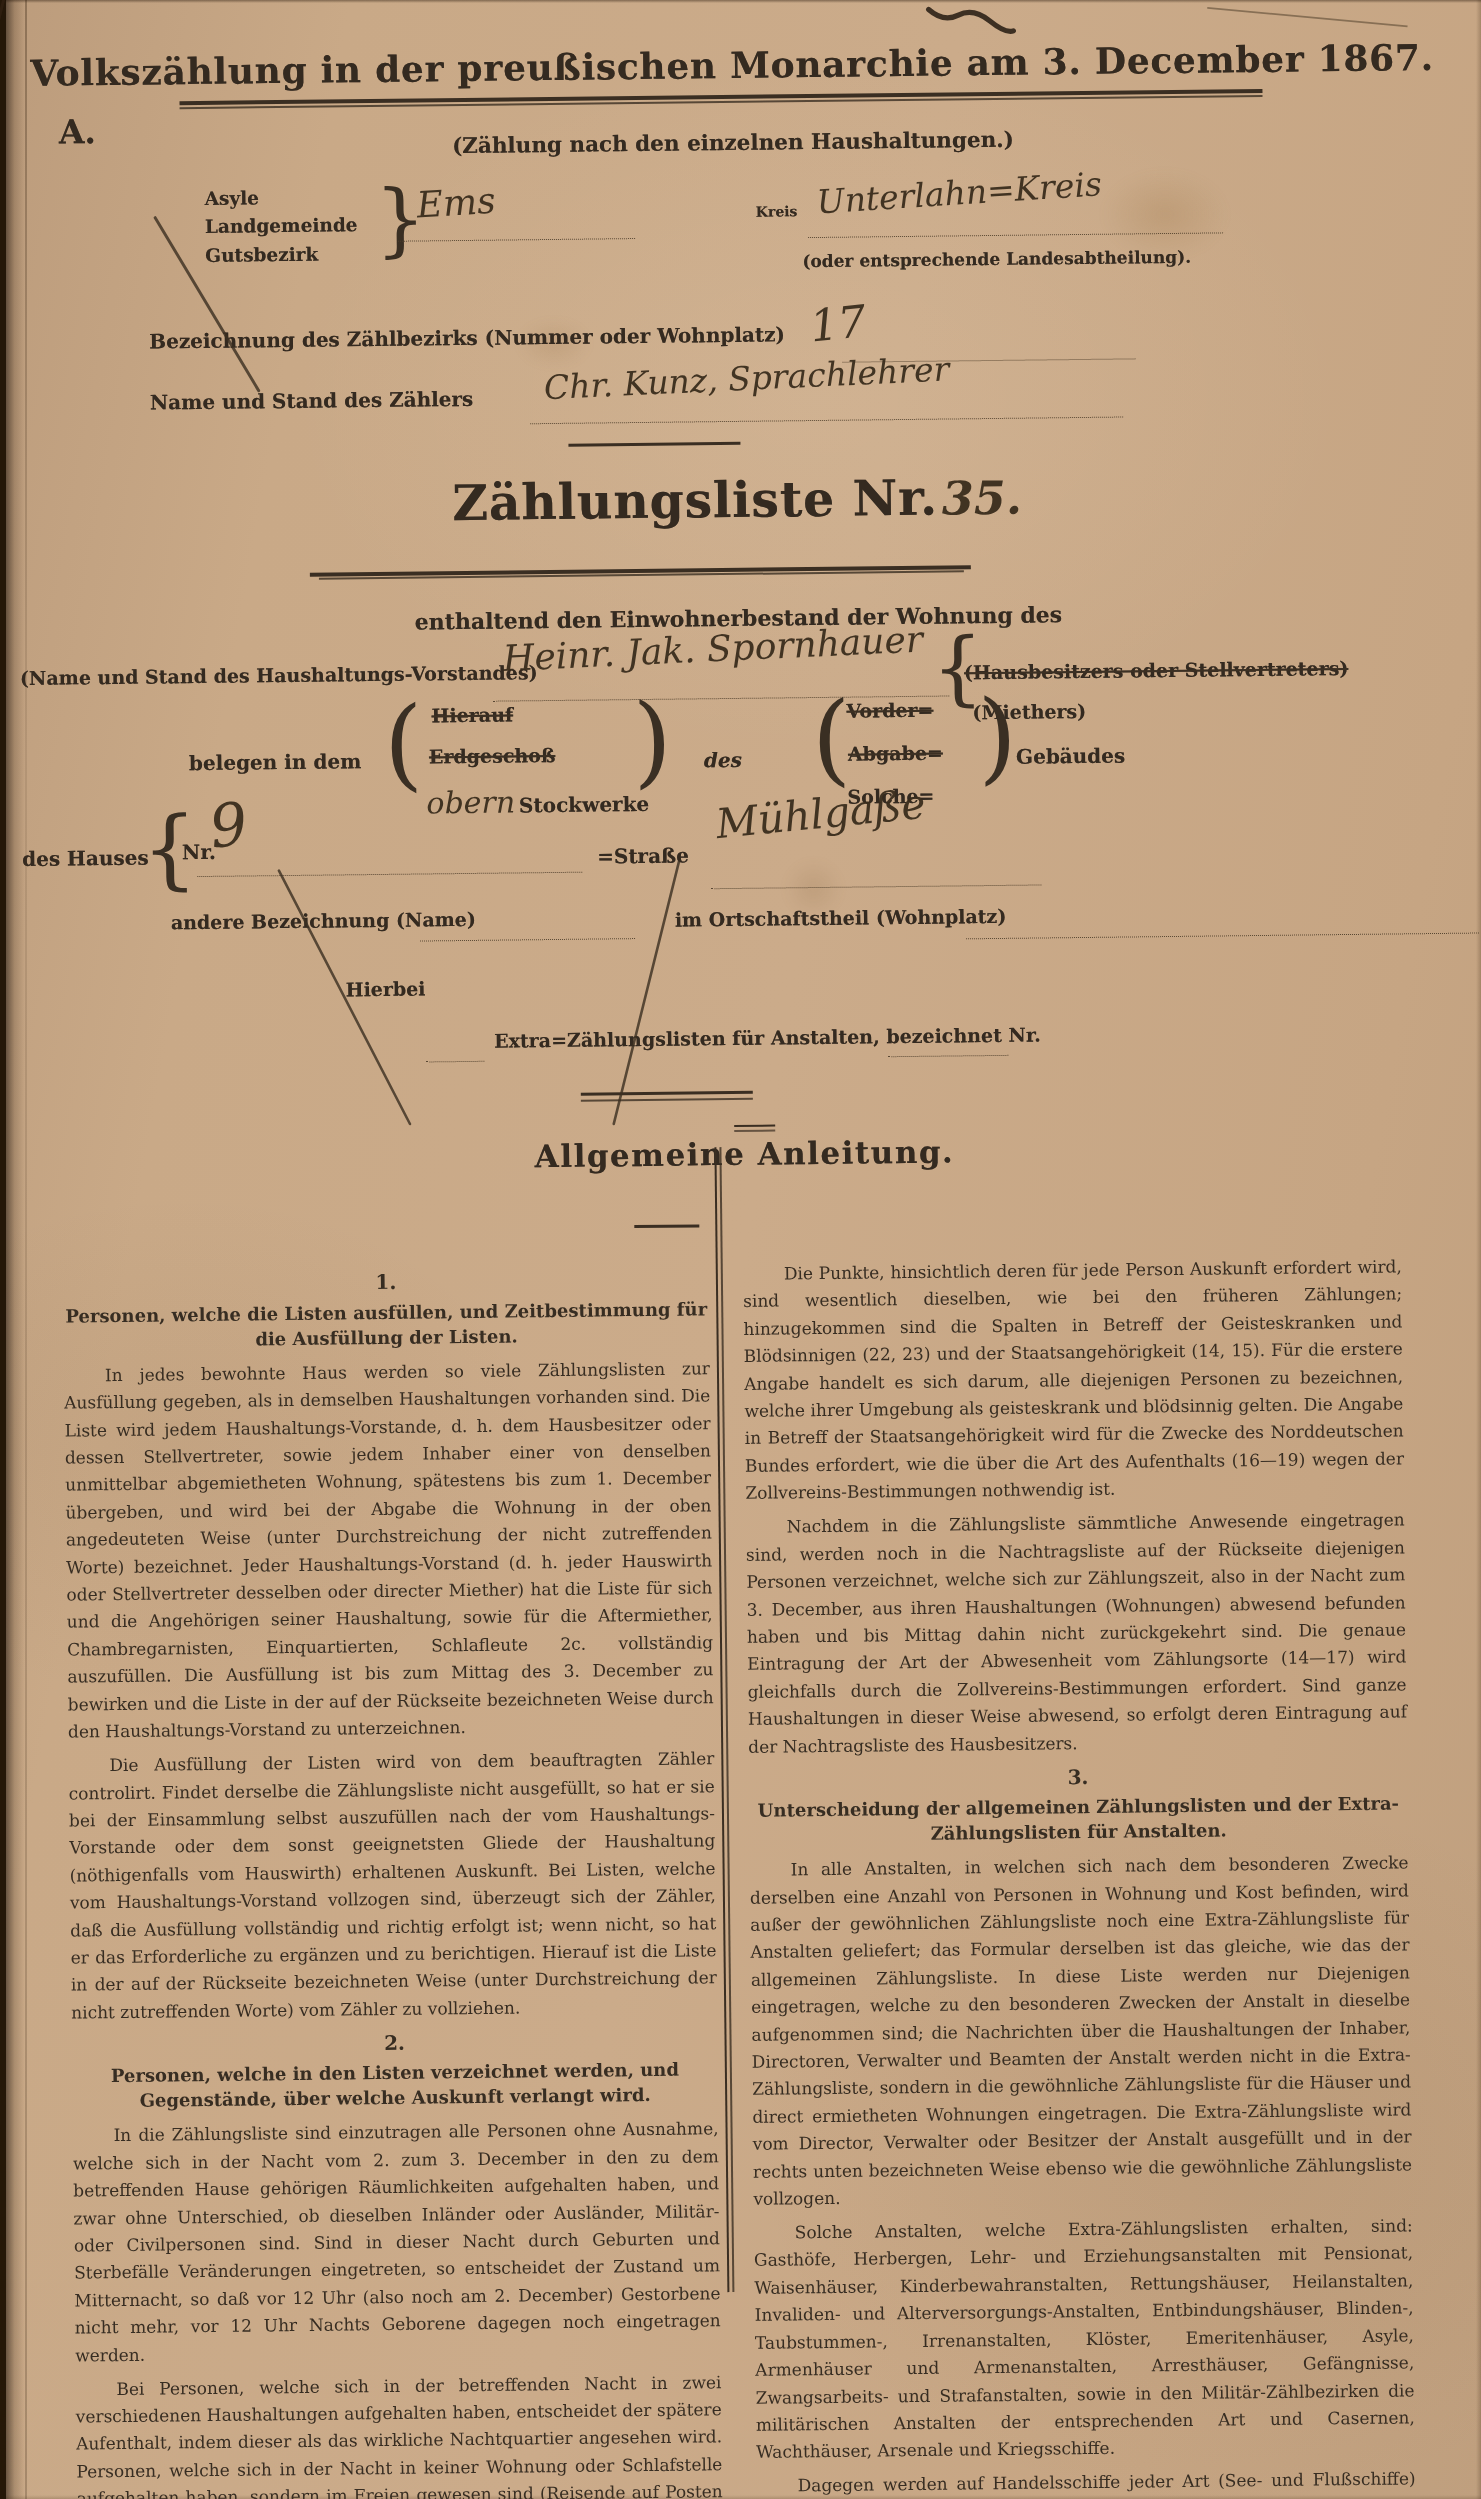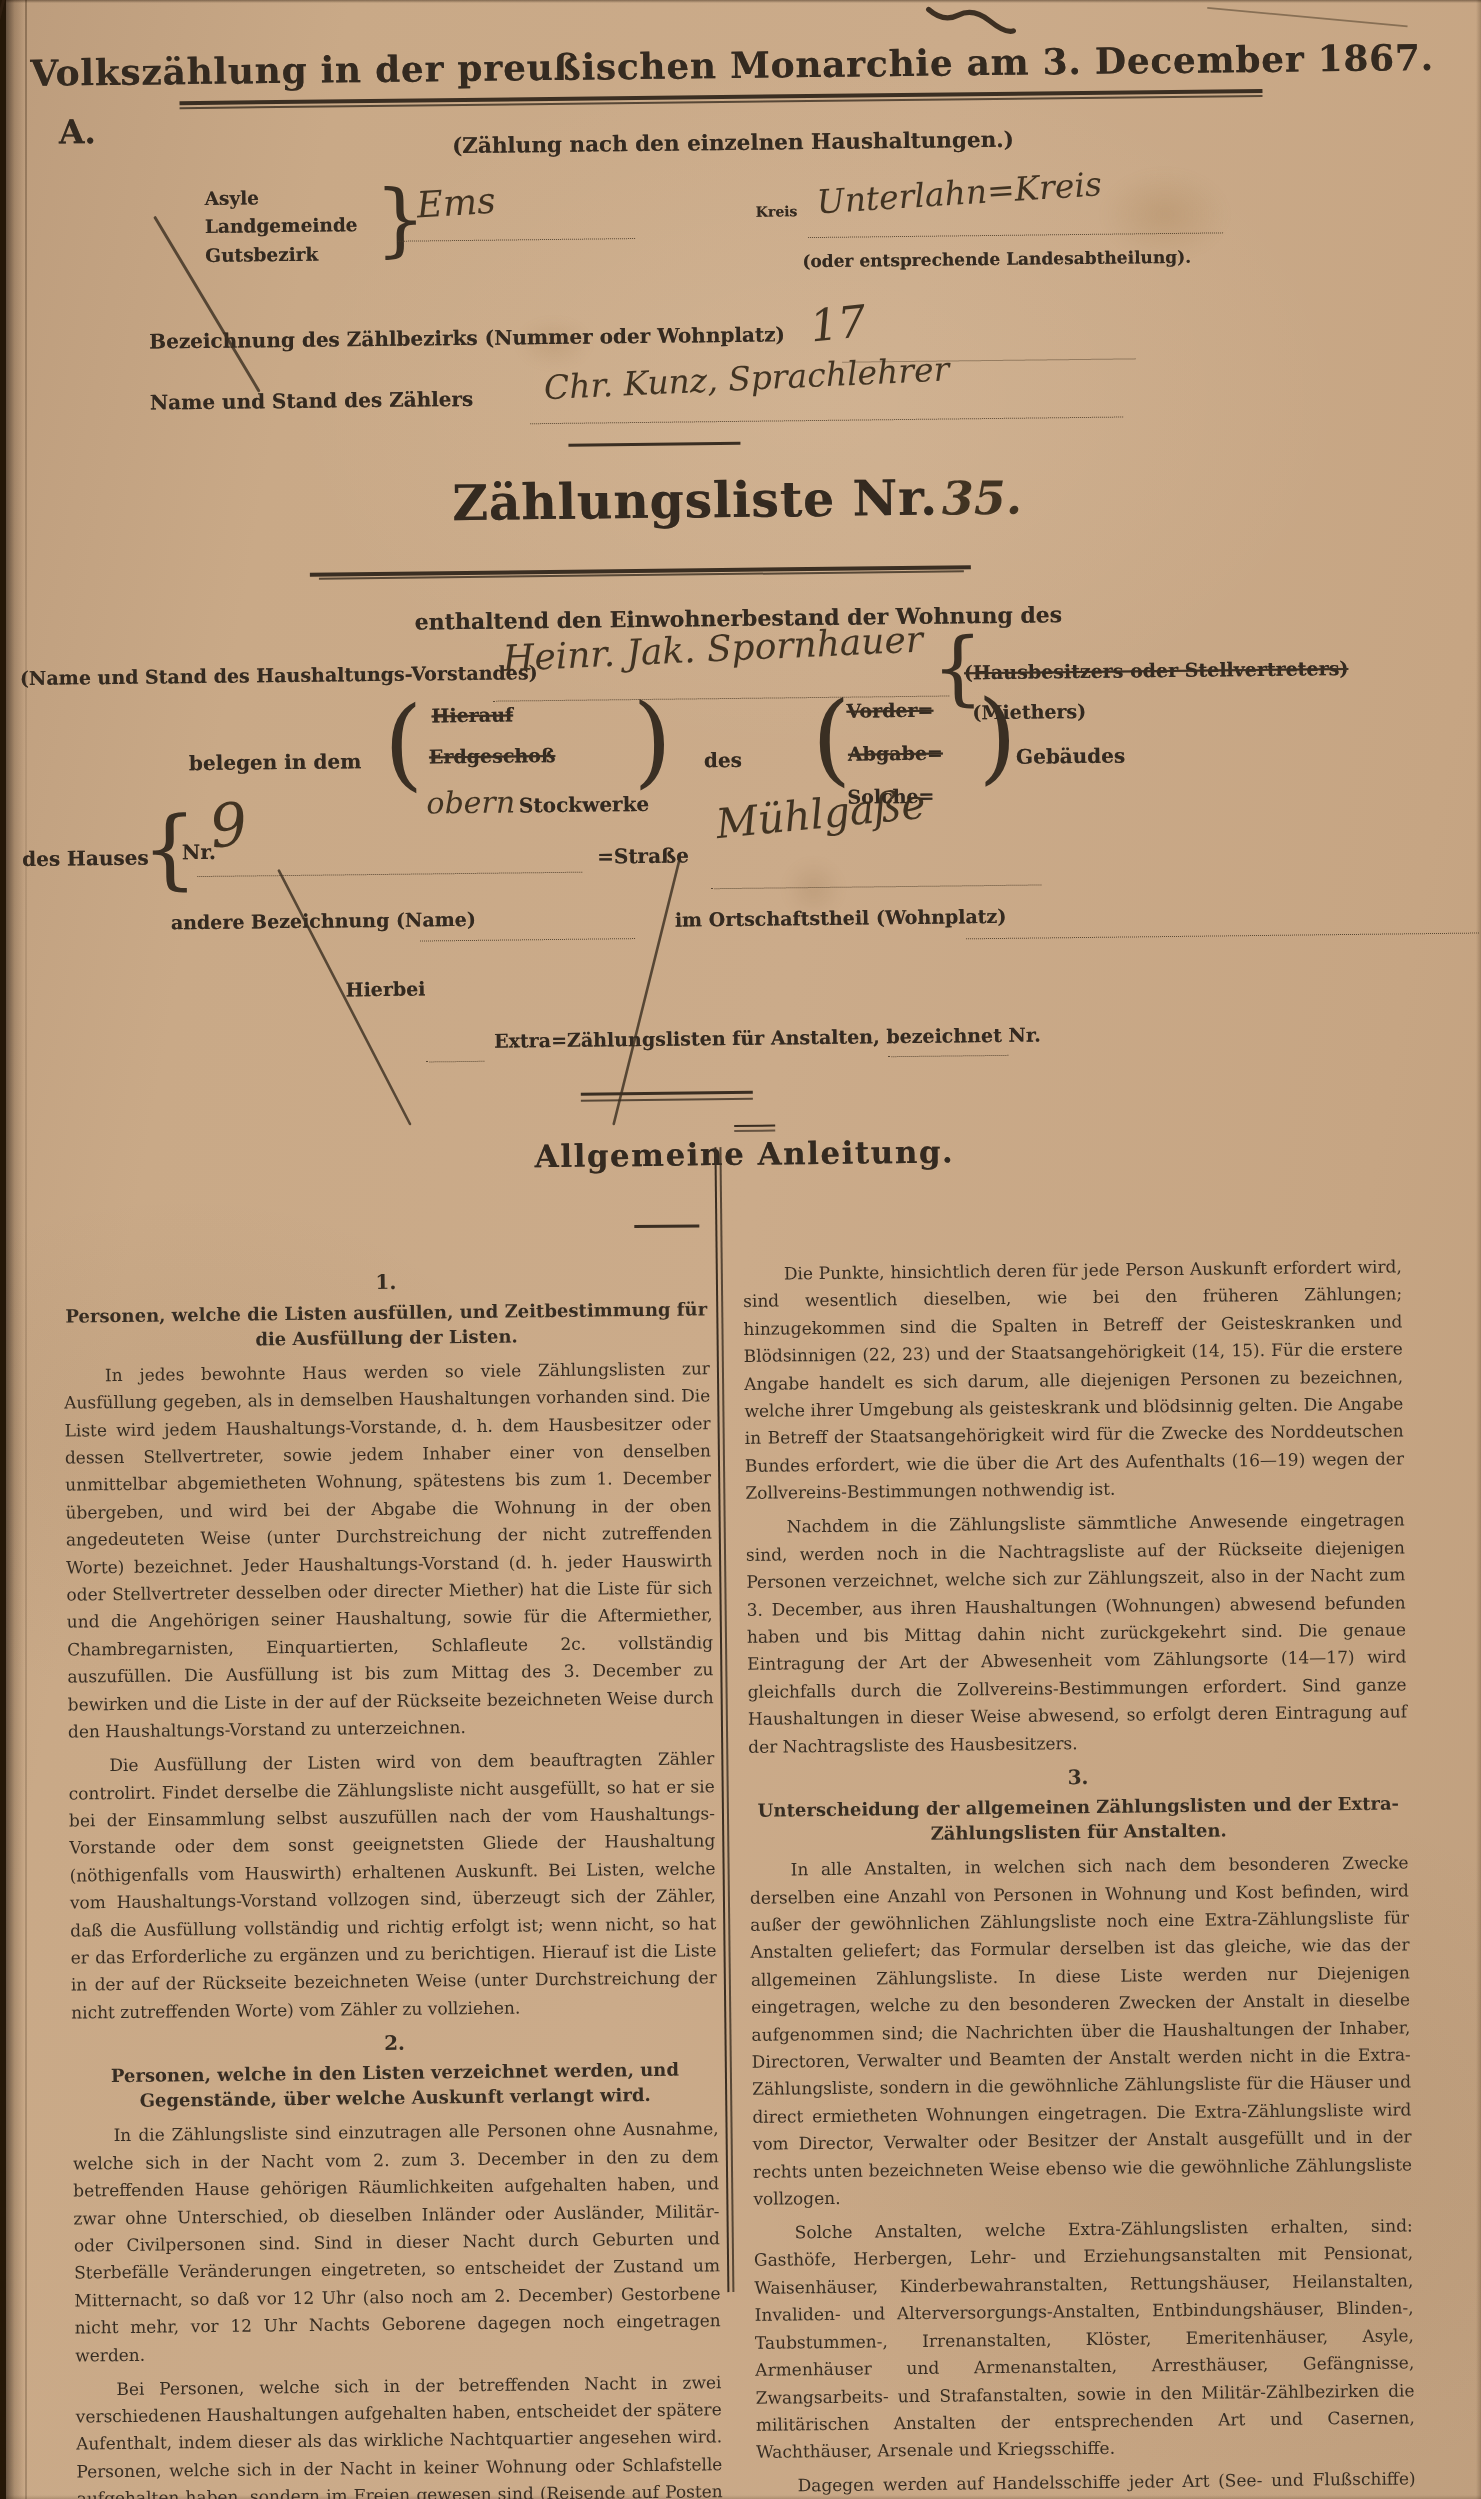"des" div.abs { font-style: none -> italic }
